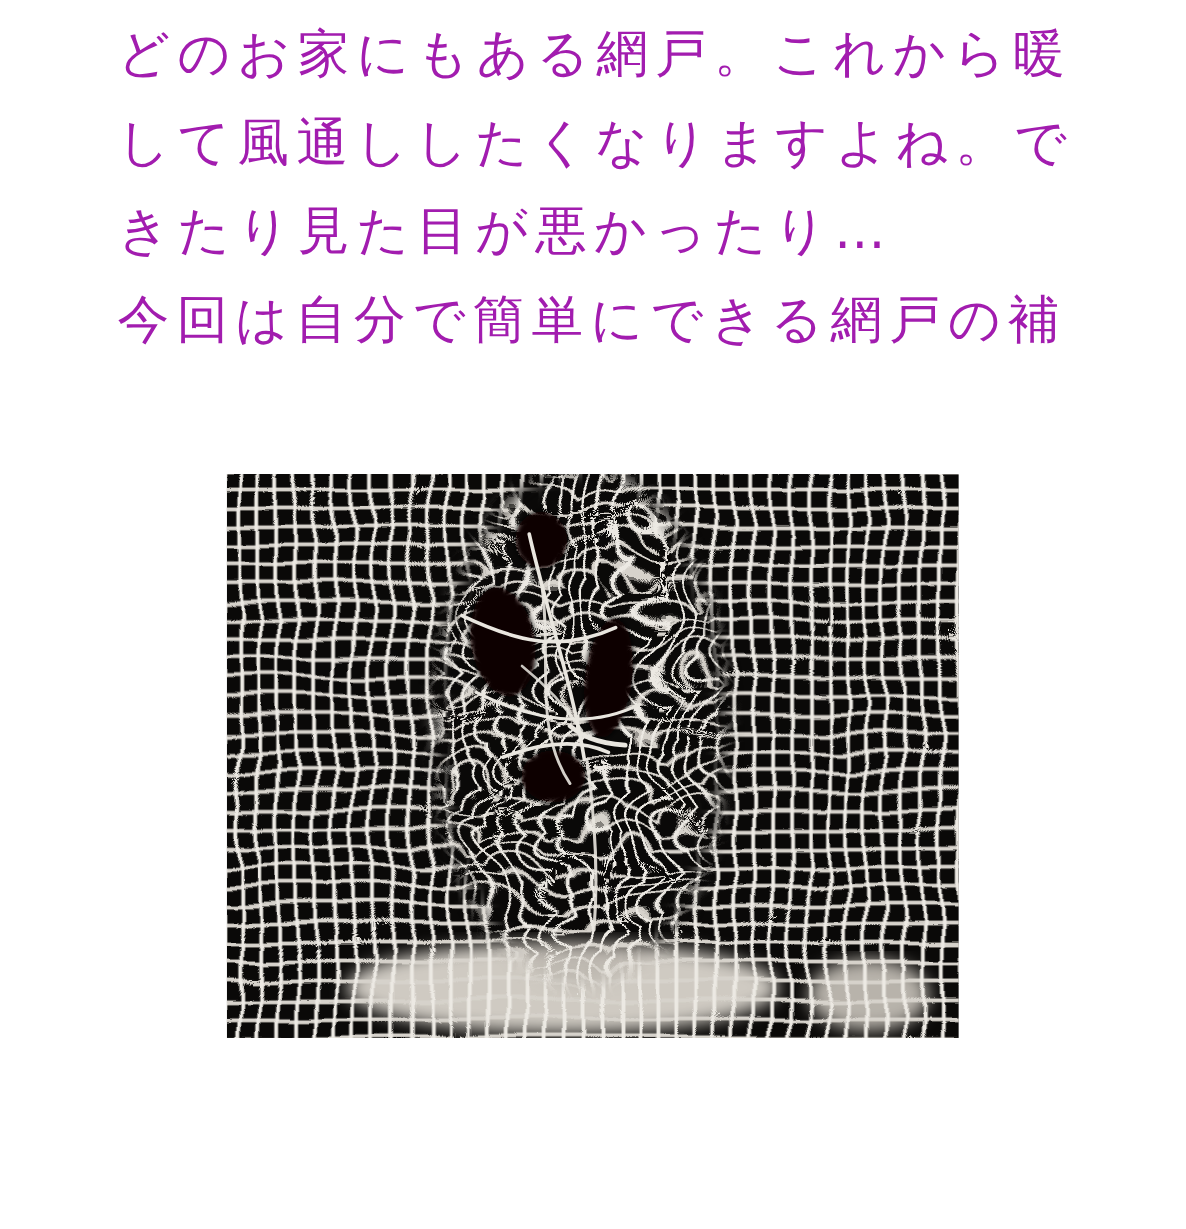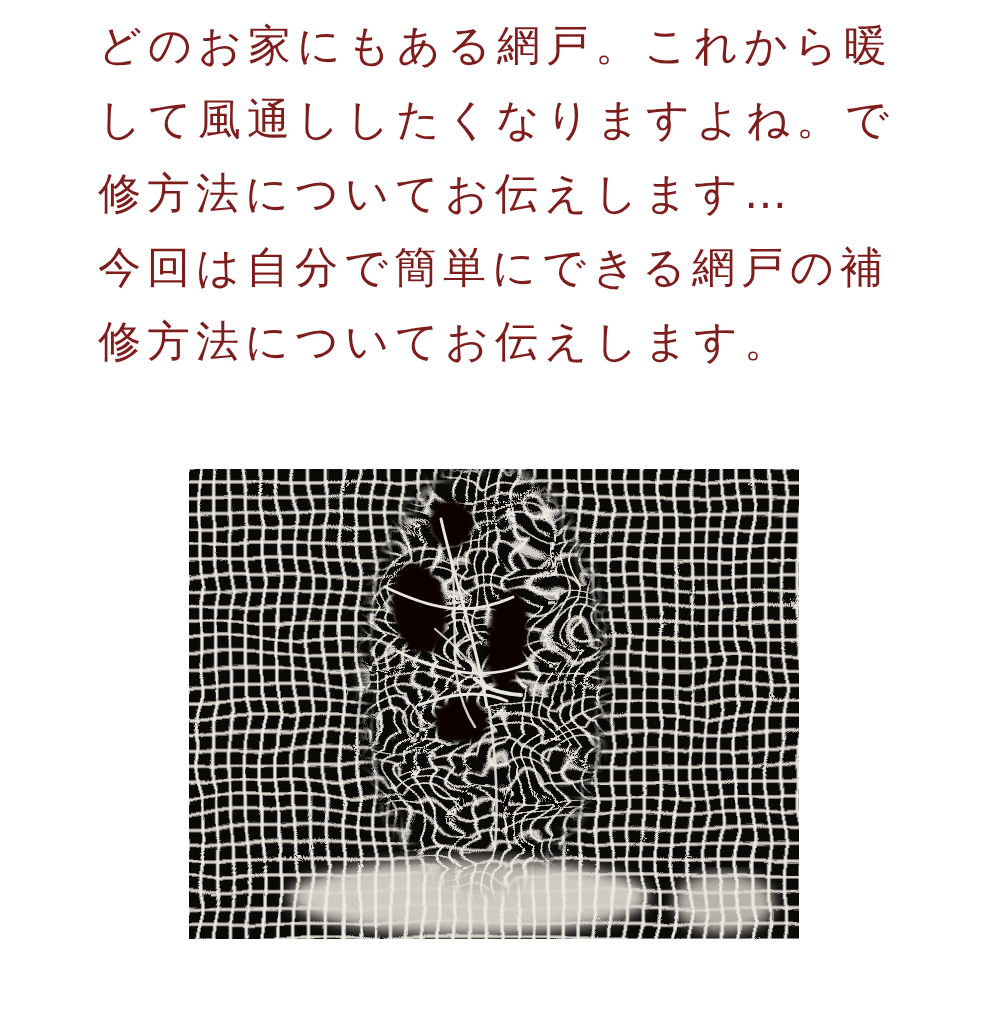"どのお家にもある網戸。これから暖" .article-text { color: #7f1d1d -> #a21caf }
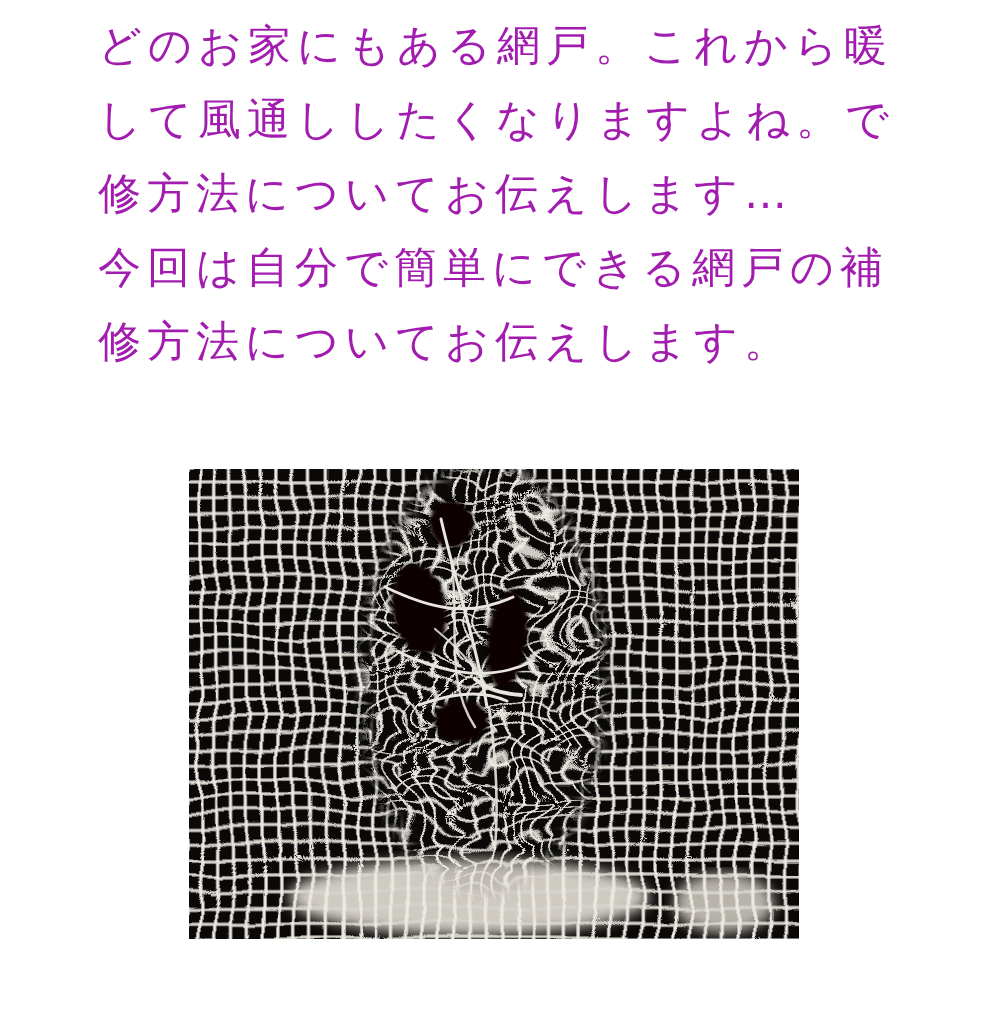"修方法についてお伝えします…" div.line { text: 修方法についてお伝えします -> きたり見た目が悪かったり }
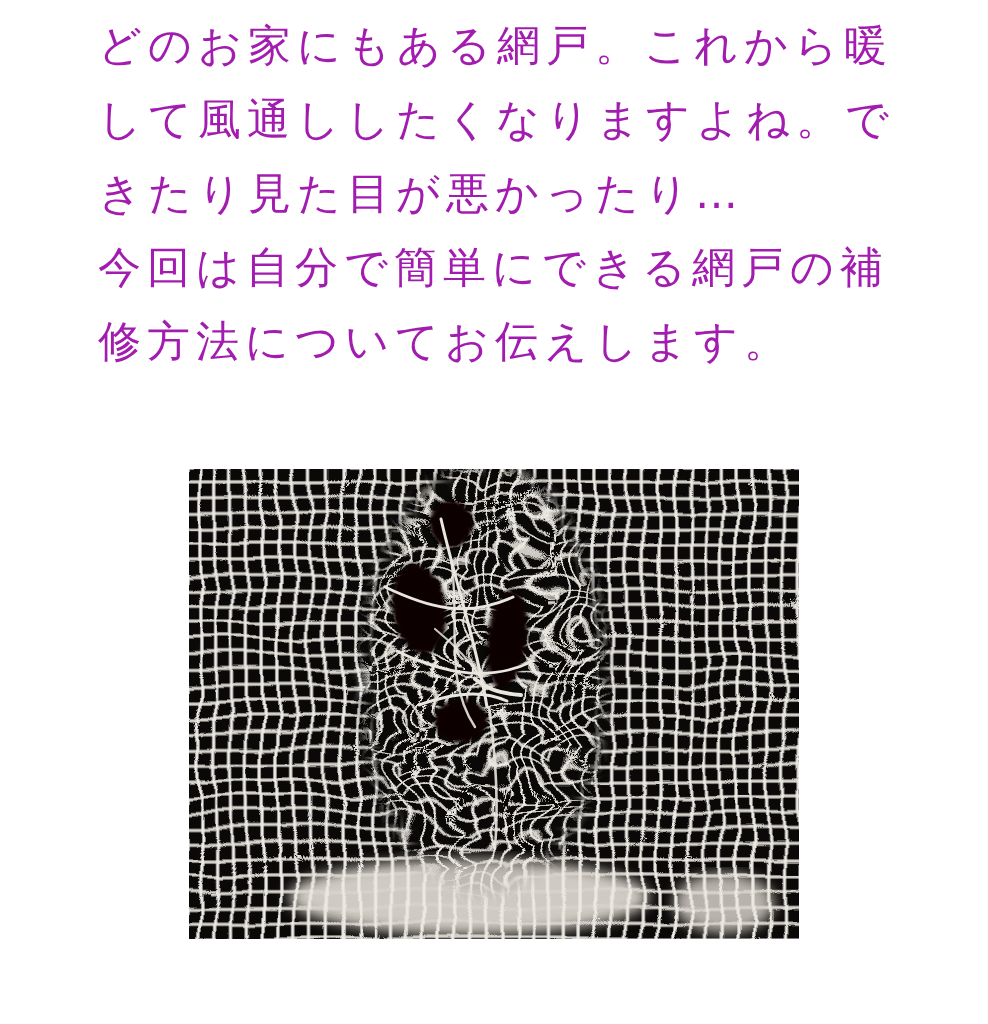"修方法についてお伝えします。" div.line { html: <div>修方法についてお伝えします。</div> -> none }
